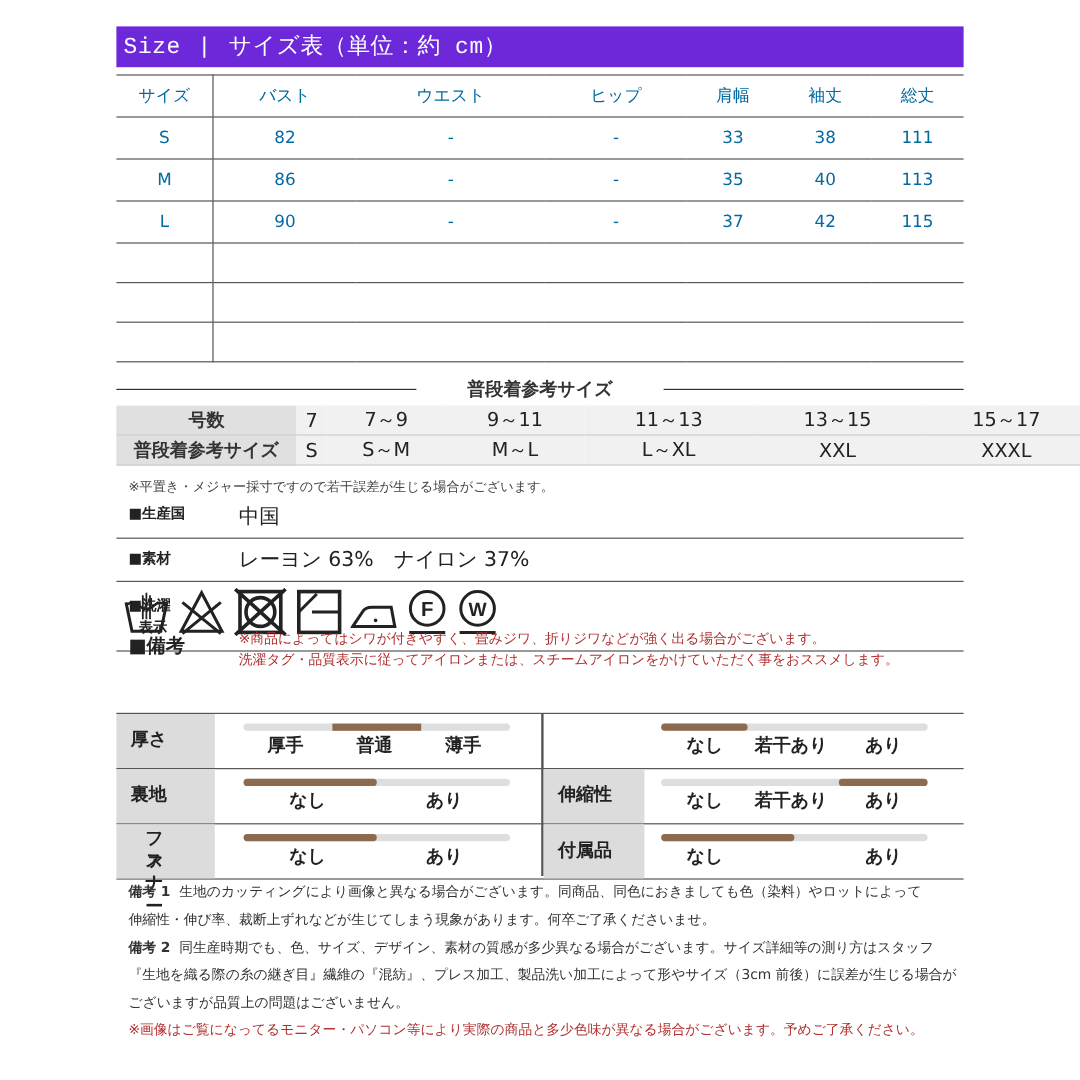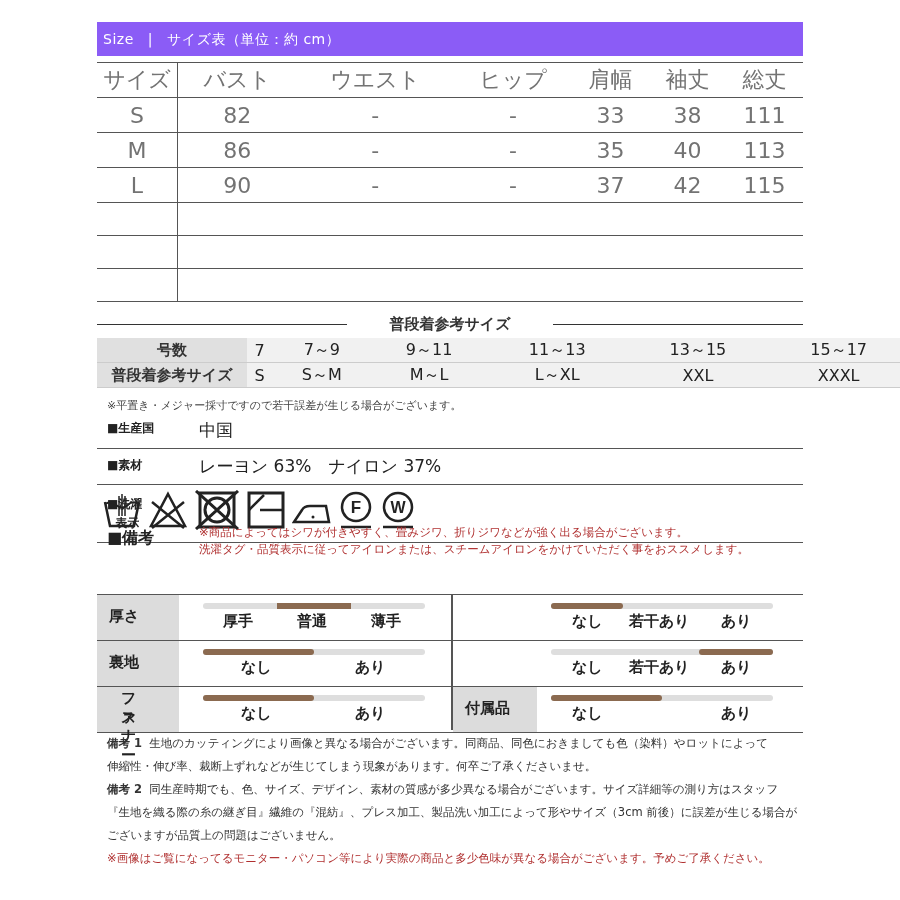"Size | サイズ表（単位：約 cm）" .hdr { background: #8b5cf6 -> #6d28d9; font-family: none -> Liberation Mono, monospace; font-size: 14px -> 19px }
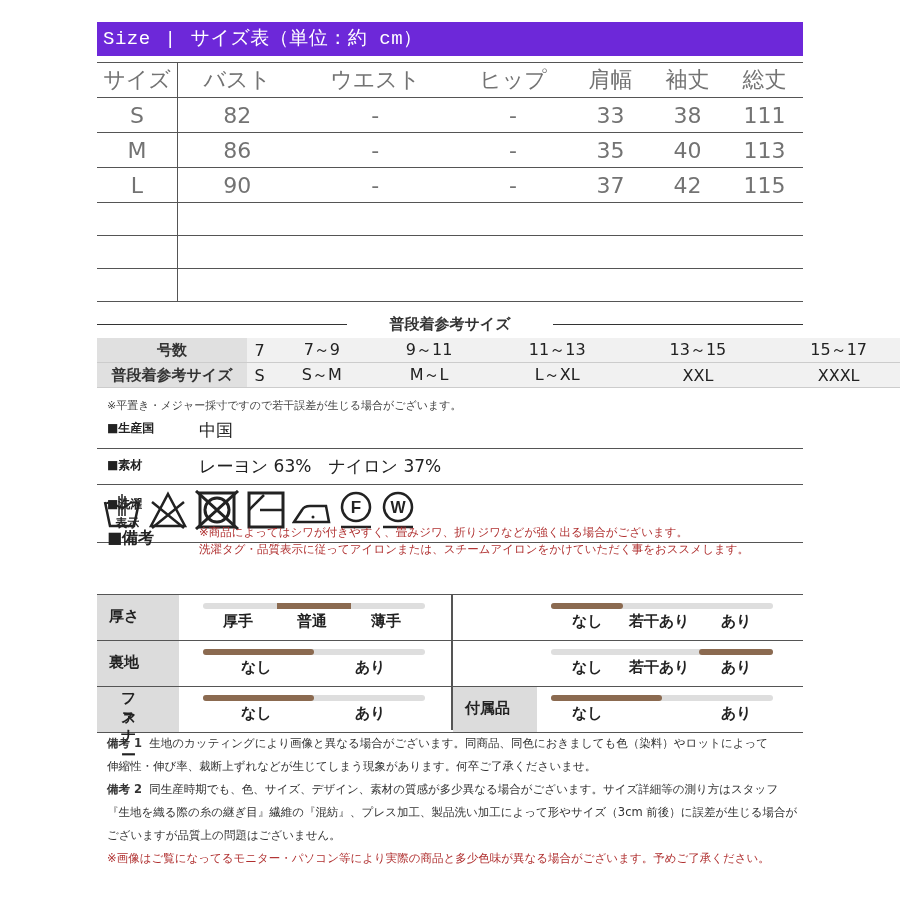"サイズ" .st td { color: #737373 -> #0369a1; font-size: 22px -> 14px }
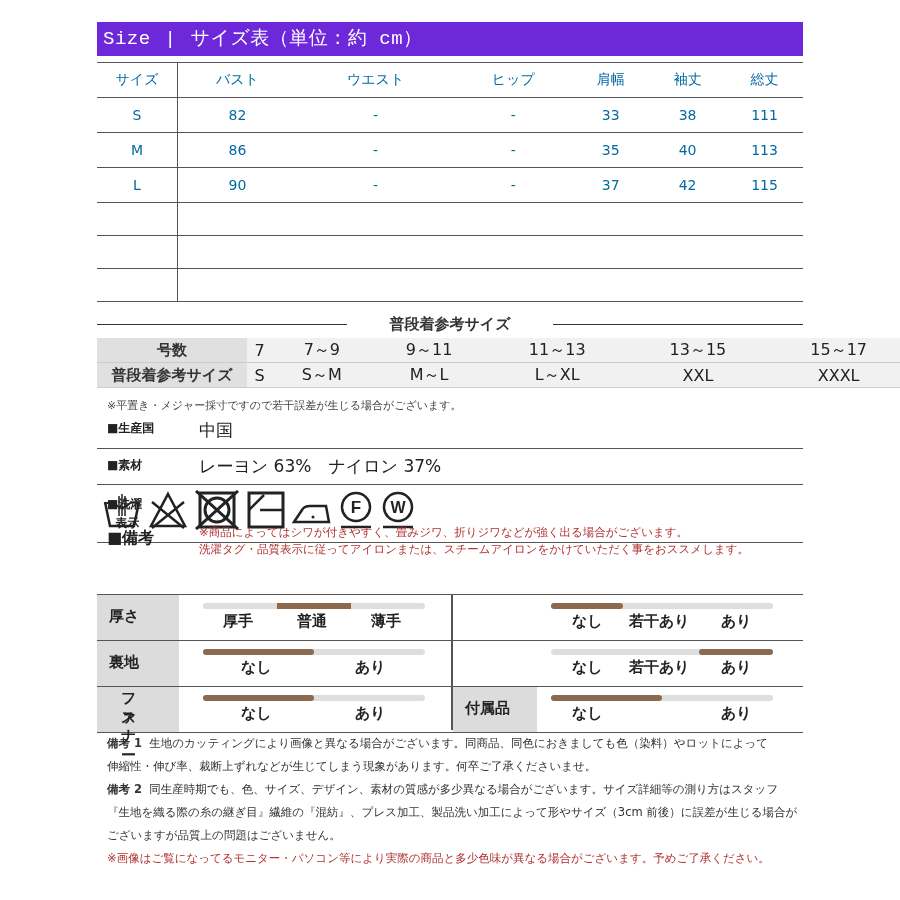"伸縮性" div.cell-l { html: none -> <div> <span>伸縮性</span> </div> }
